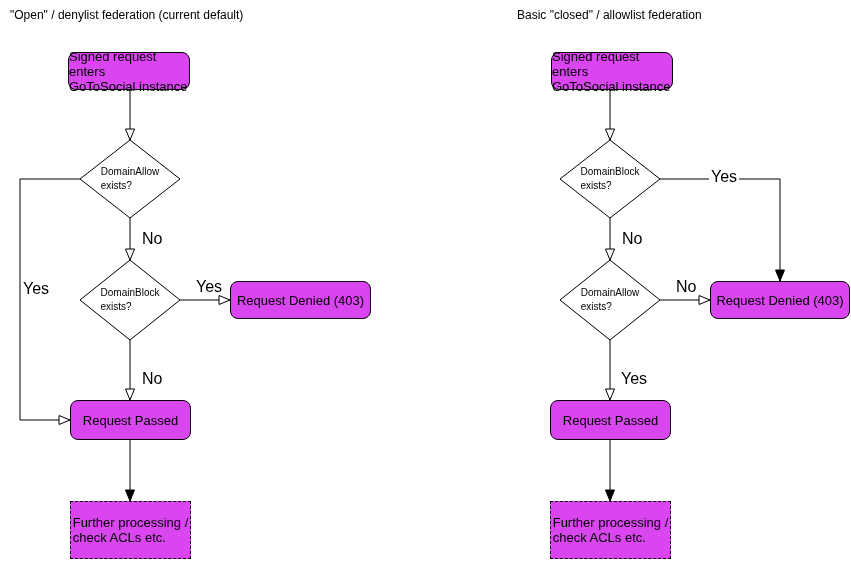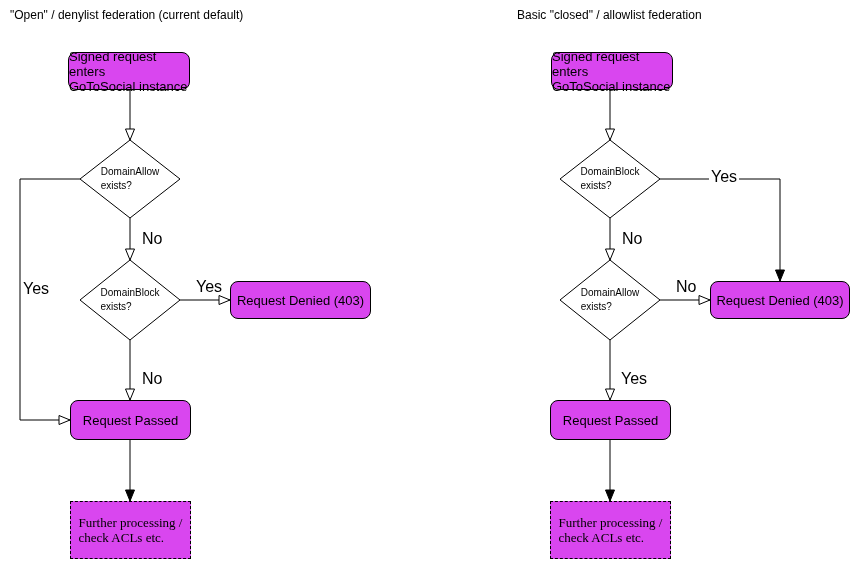"Further processing /" .dashed { font-family: Liberation Serif, serif -> none }
